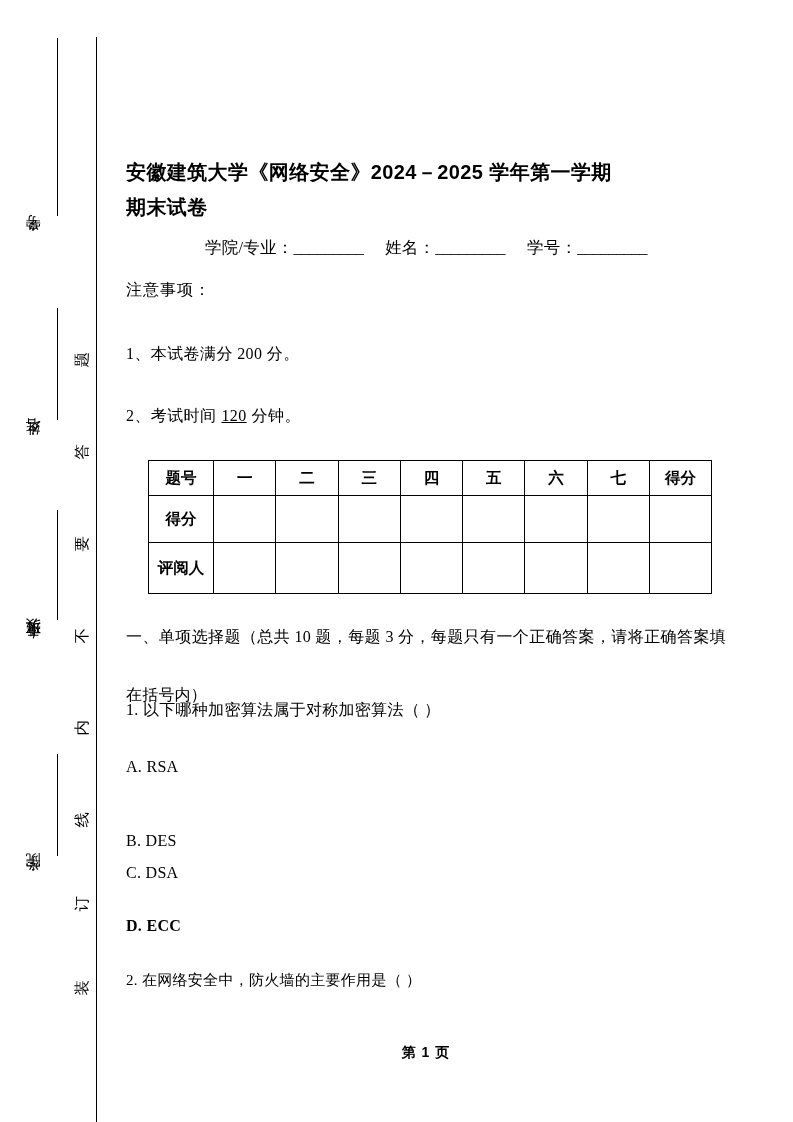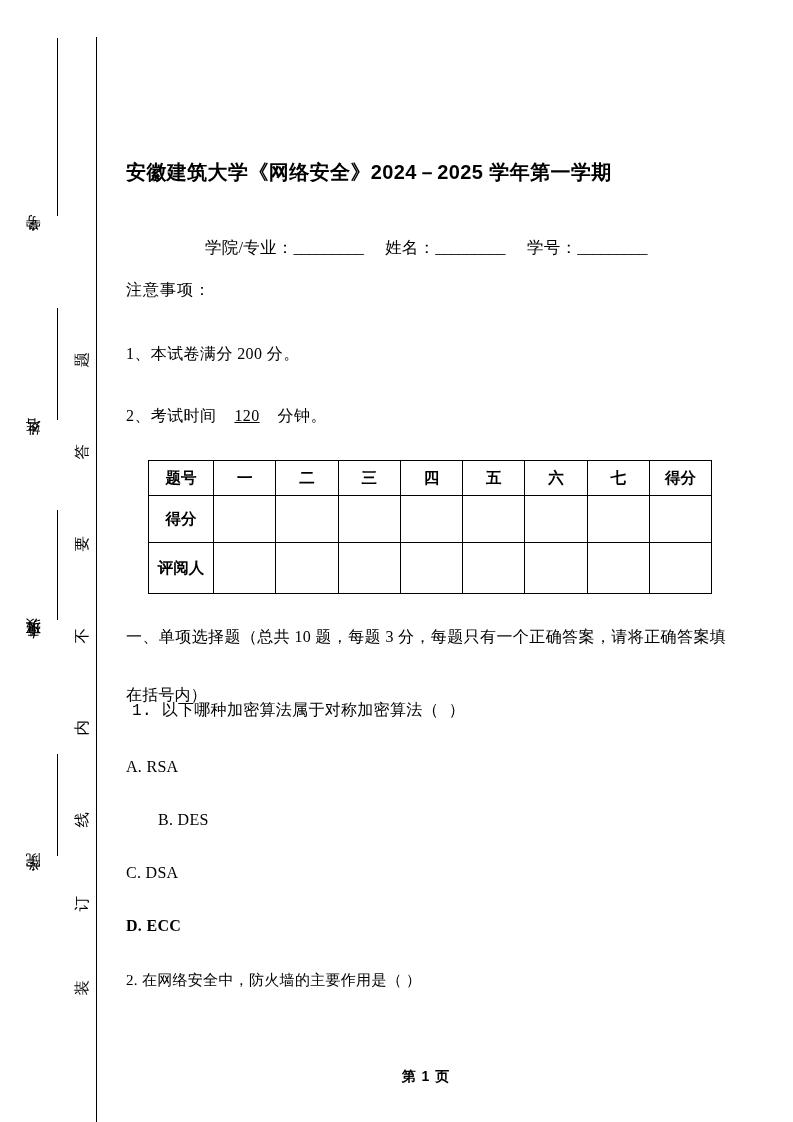"期末试卷" span.title-line2 { html: none -> <span>期末试卷</span> }
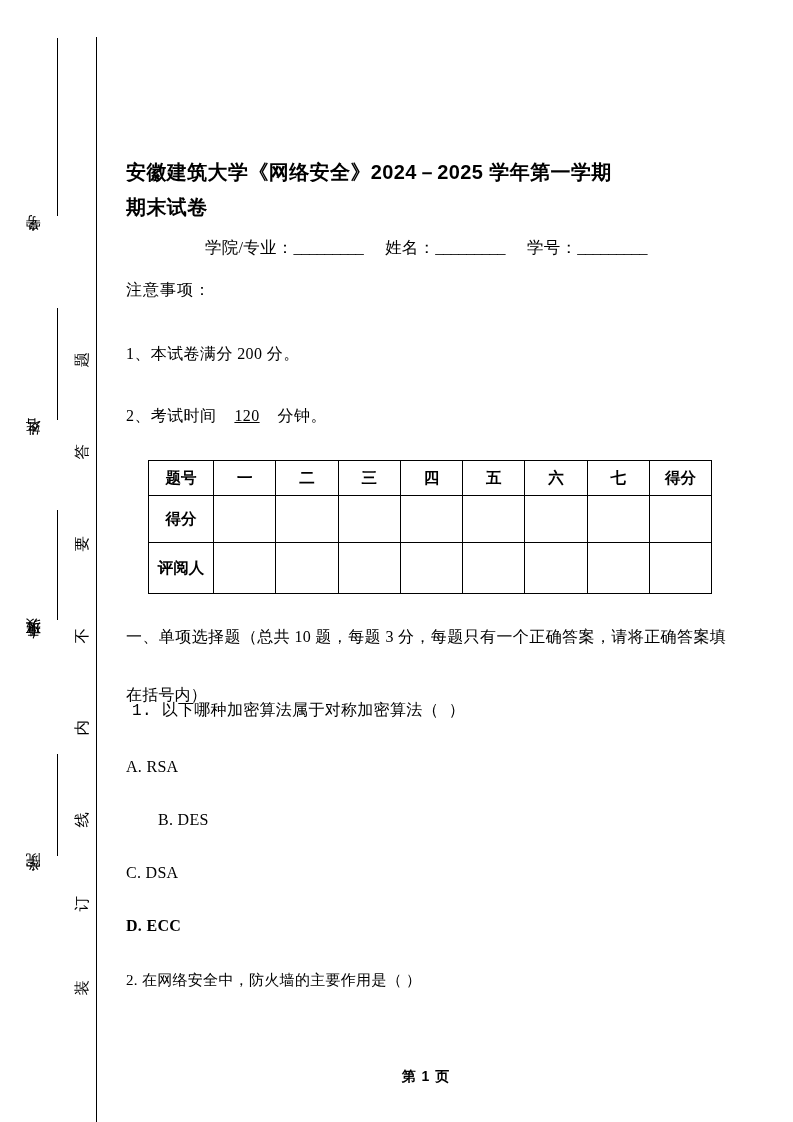"120" .note-2 .under { padding: 0 18px -> 0 5px }
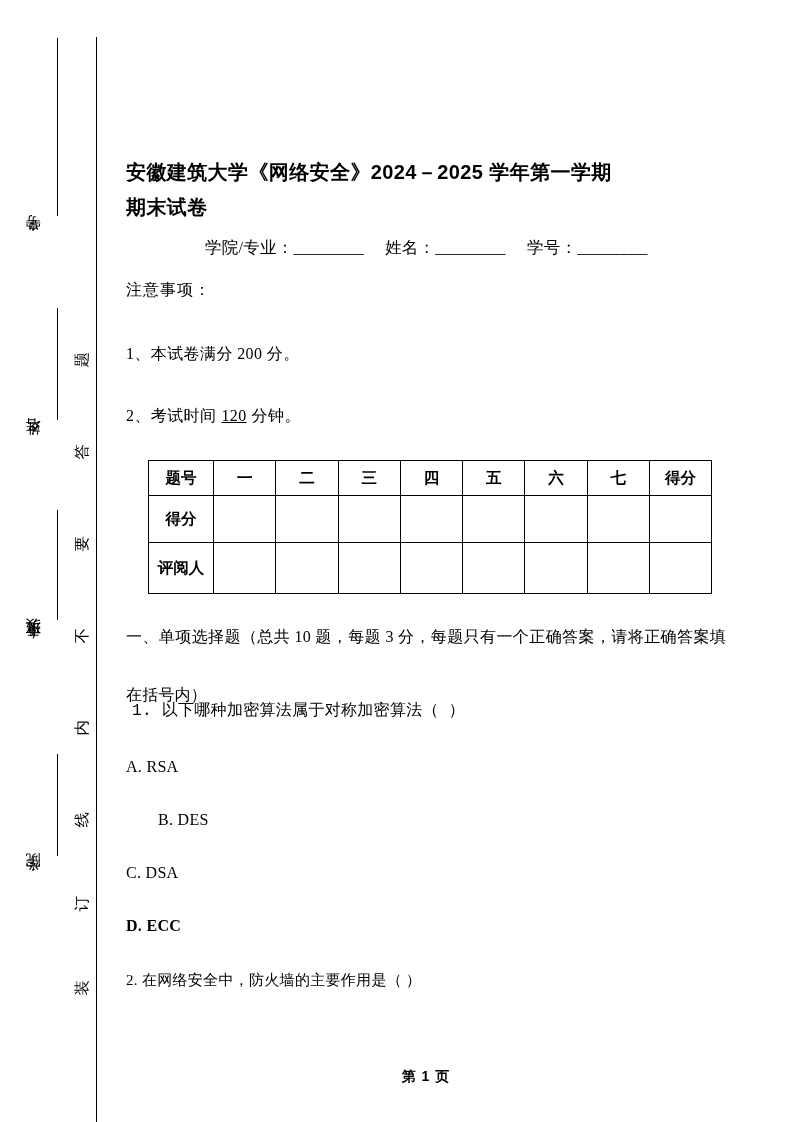"1. 以下哪种加密算法属于对称加密算法（ ）" .q1 { font-family: Liberation Mono, monospace -> none; left: 6px -> 0 }
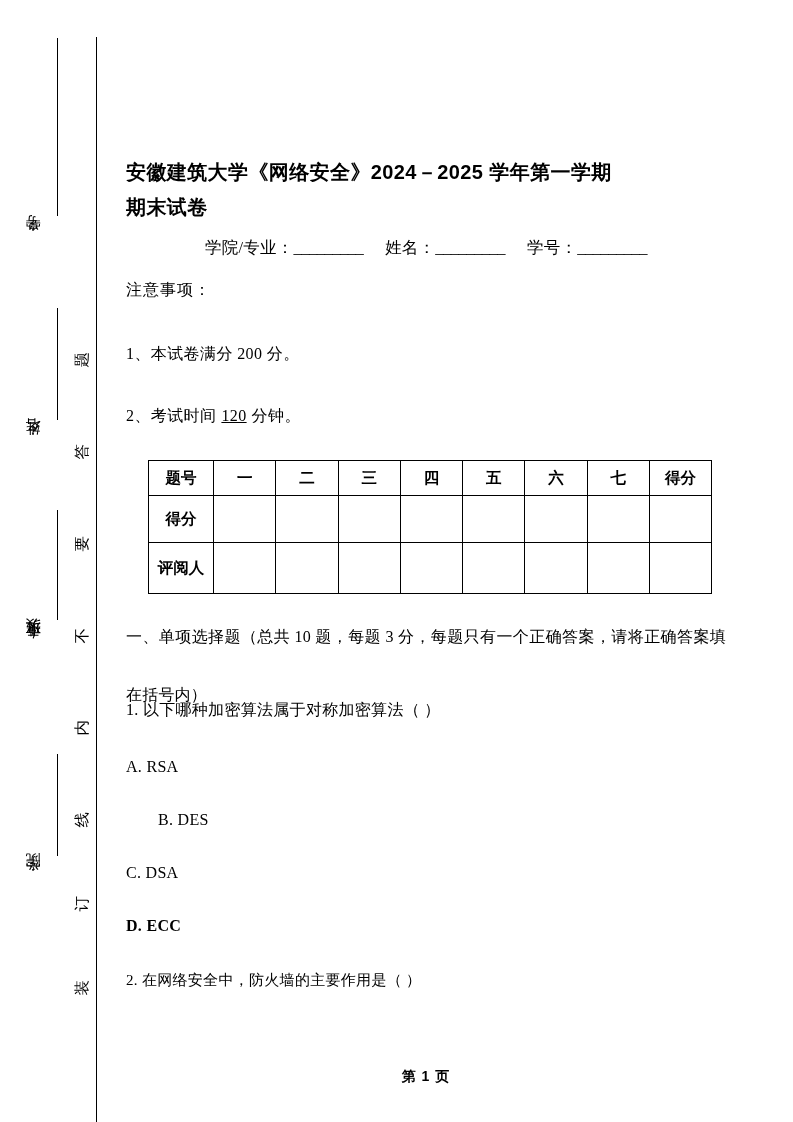"B. DES" .opt-b { margin-left: 32px -> none; top: 811px -> 832px }
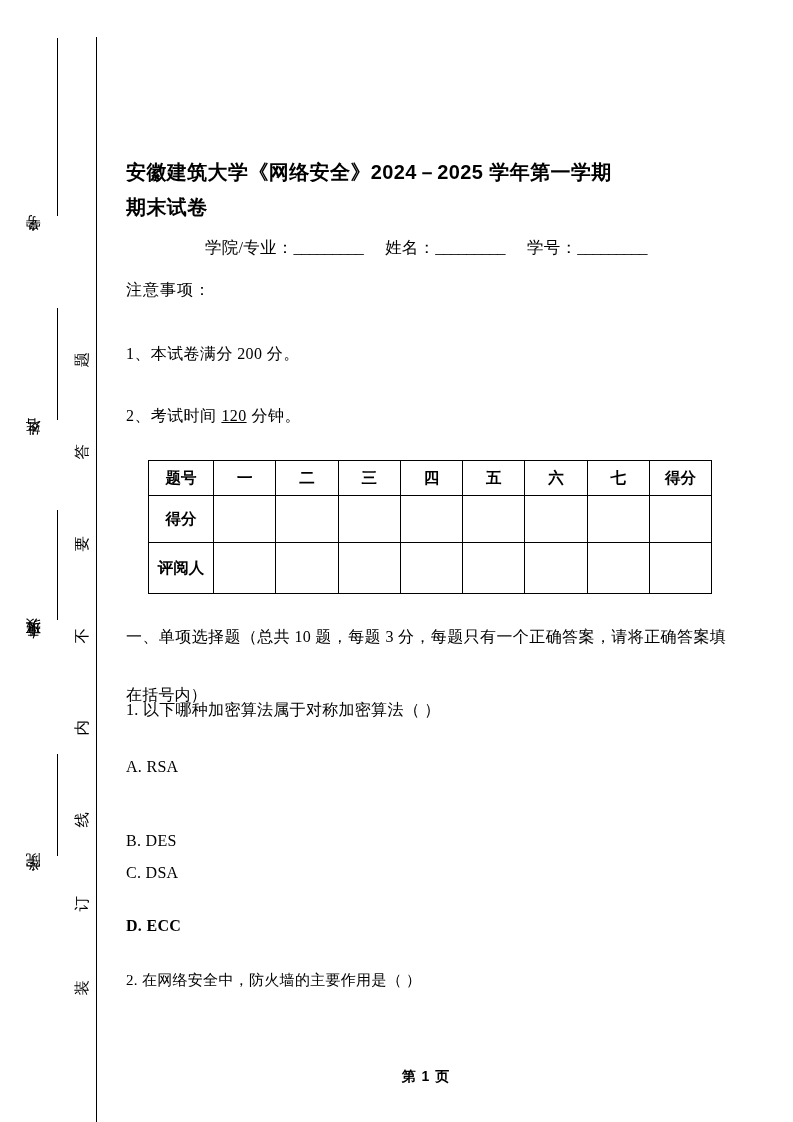"第 1 页" .footer { margin-top: 24px -> none }
